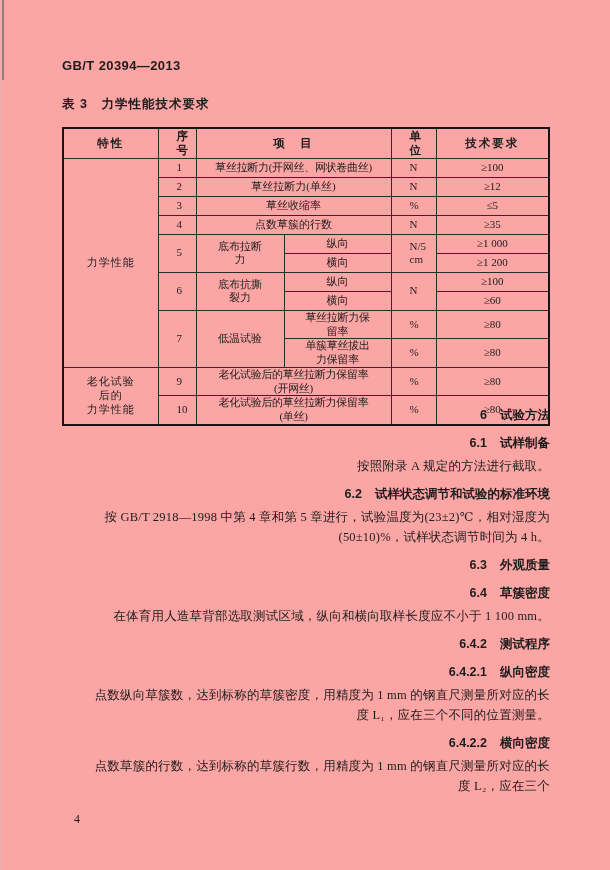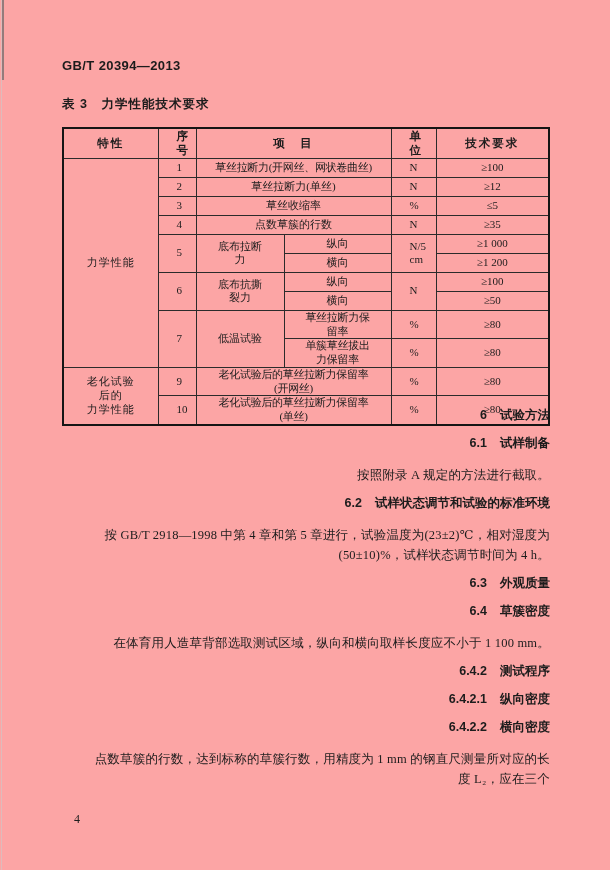"≥50" td { text: 50 -> 60 }
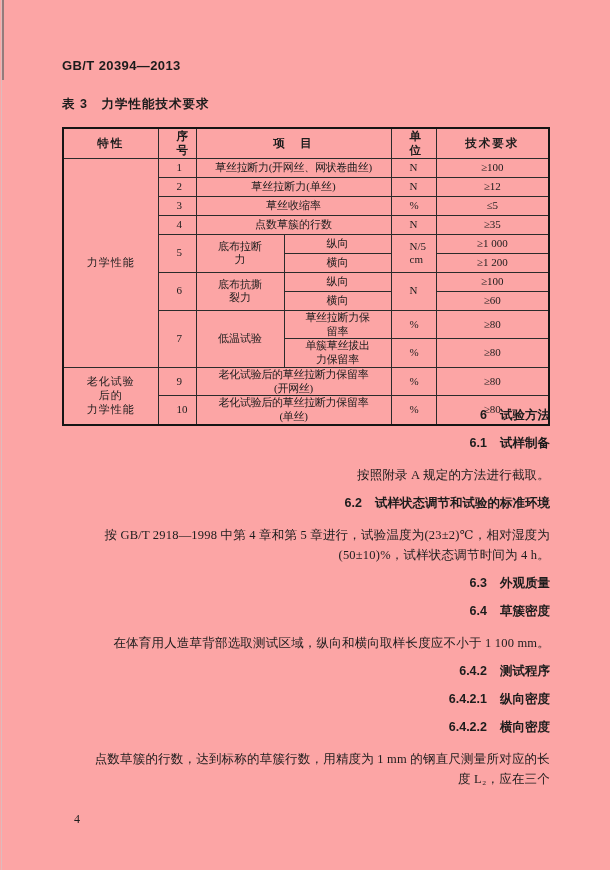"按照附录 A 规定的方法进行截取。" .bp { margin-top: 12px -> 3px }
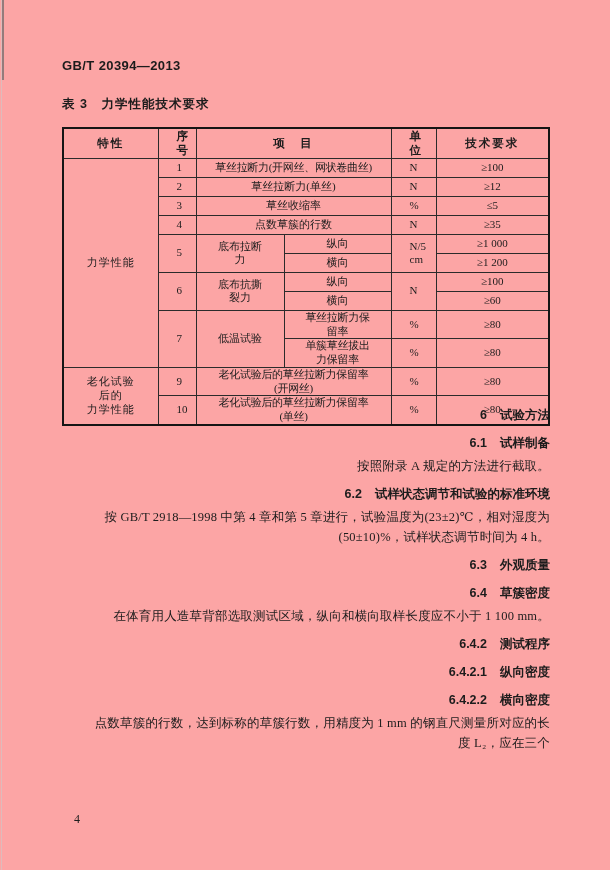"点数纵向草簇数，达到标称的草簇密度，用精度为 1 mm 的钢直尺测量所对应的长度" div.bp { html: none -> <div>点数纵向草簇数，达到标称的草簇密度，用精度为 1 mm 的钢直尺测量所对应的长度 L₁，应在三个不同的位置测量。</div> }
